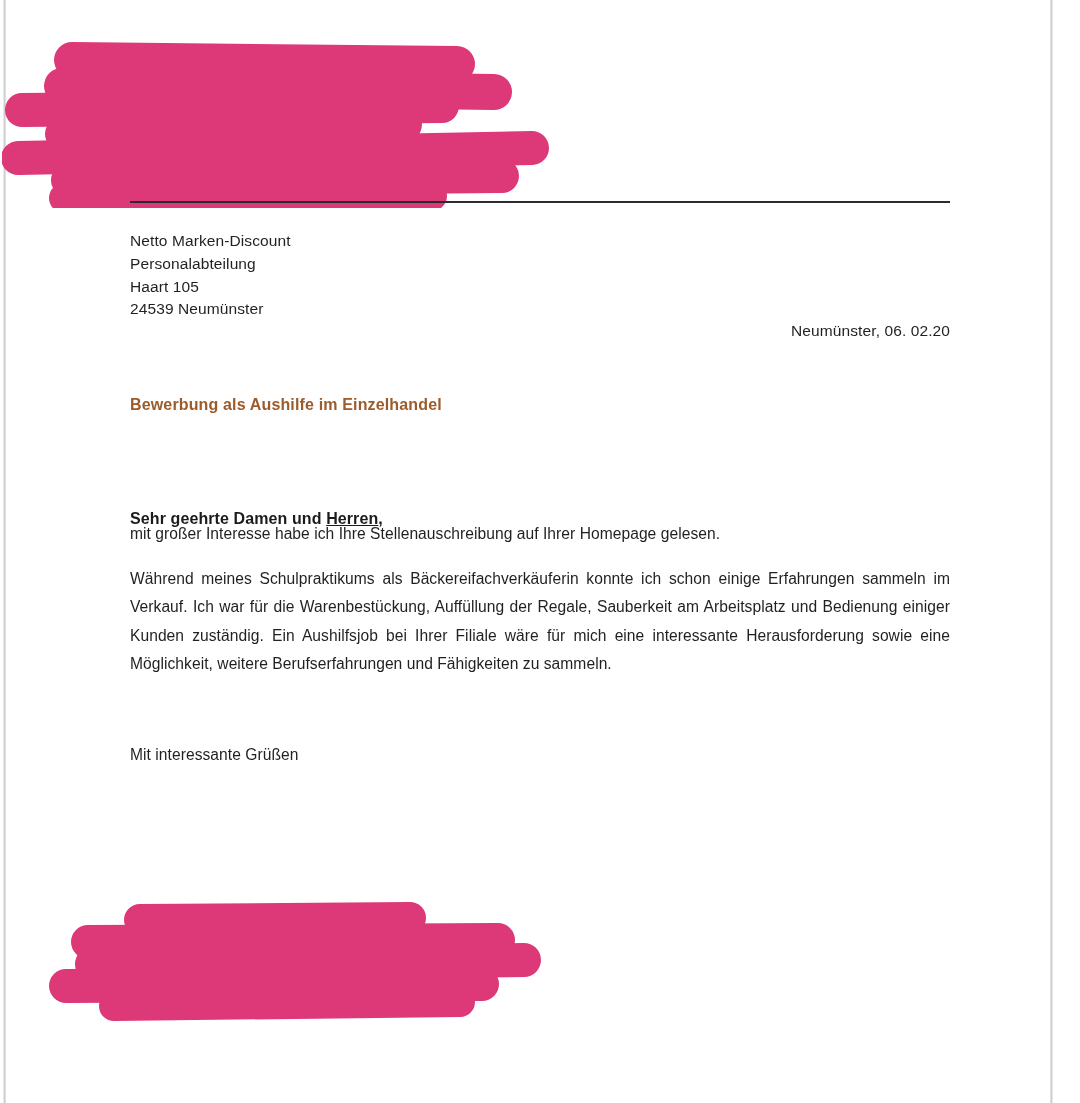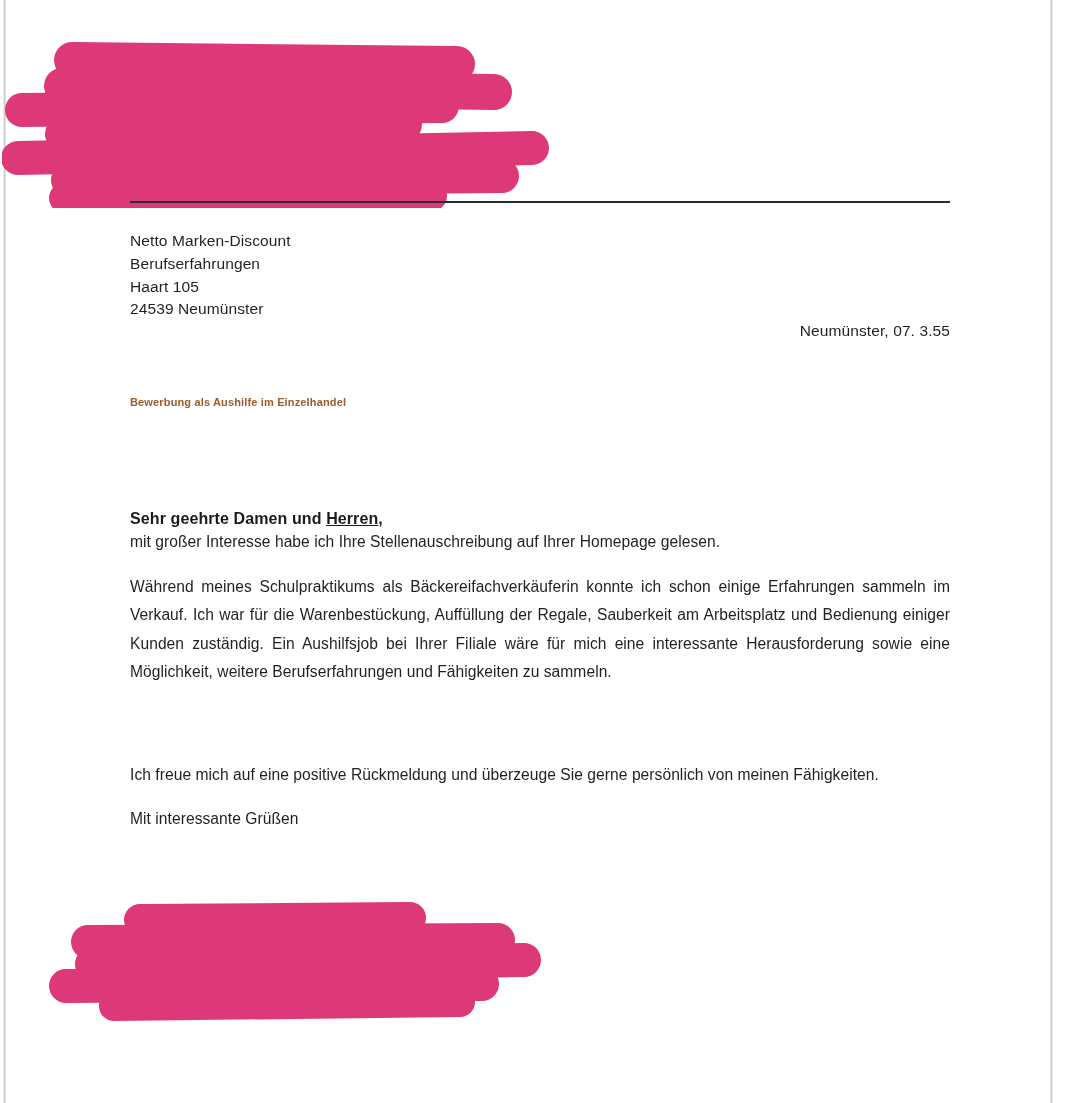"Berufserfahrungen" div { text: Berufserfahrungen -> Personalabteilung }
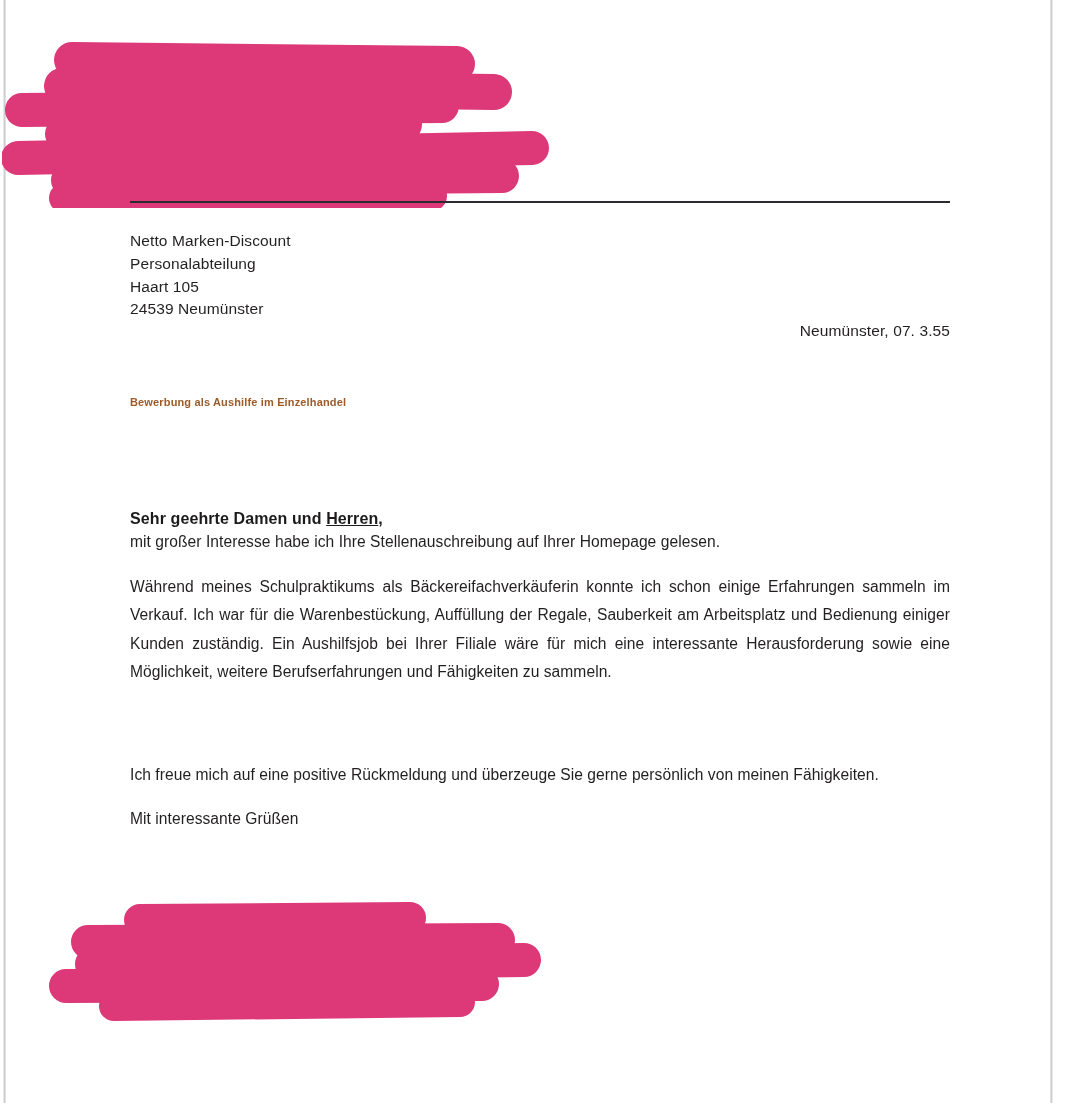"Neumünster, 07. 3.55" div.datum { text: 07. 3.55 -> 06. 02.20 }
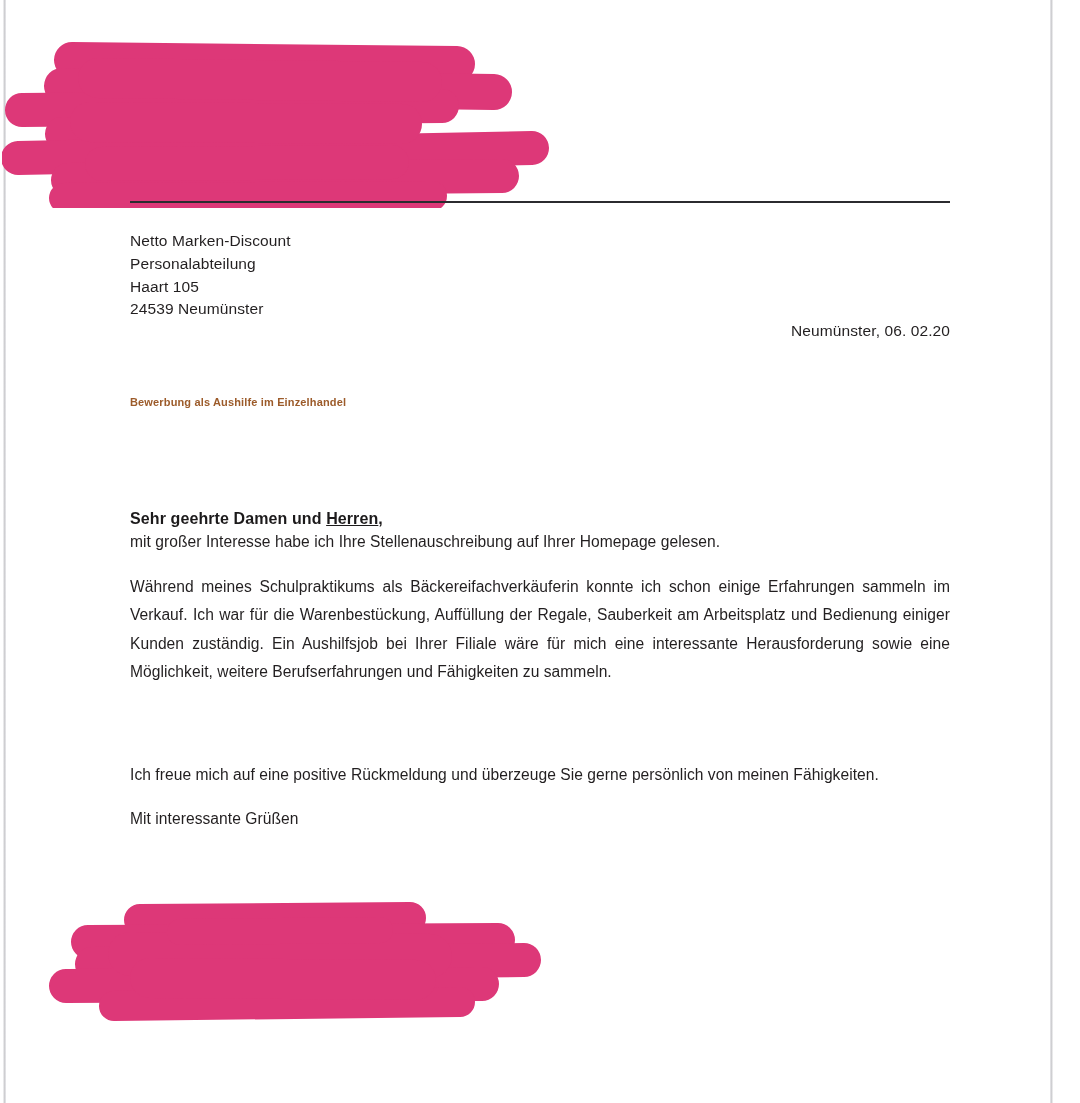"Bewerbung als Aushilfe im Einzelhandel" .subject { font-size: 11px -> 16px }
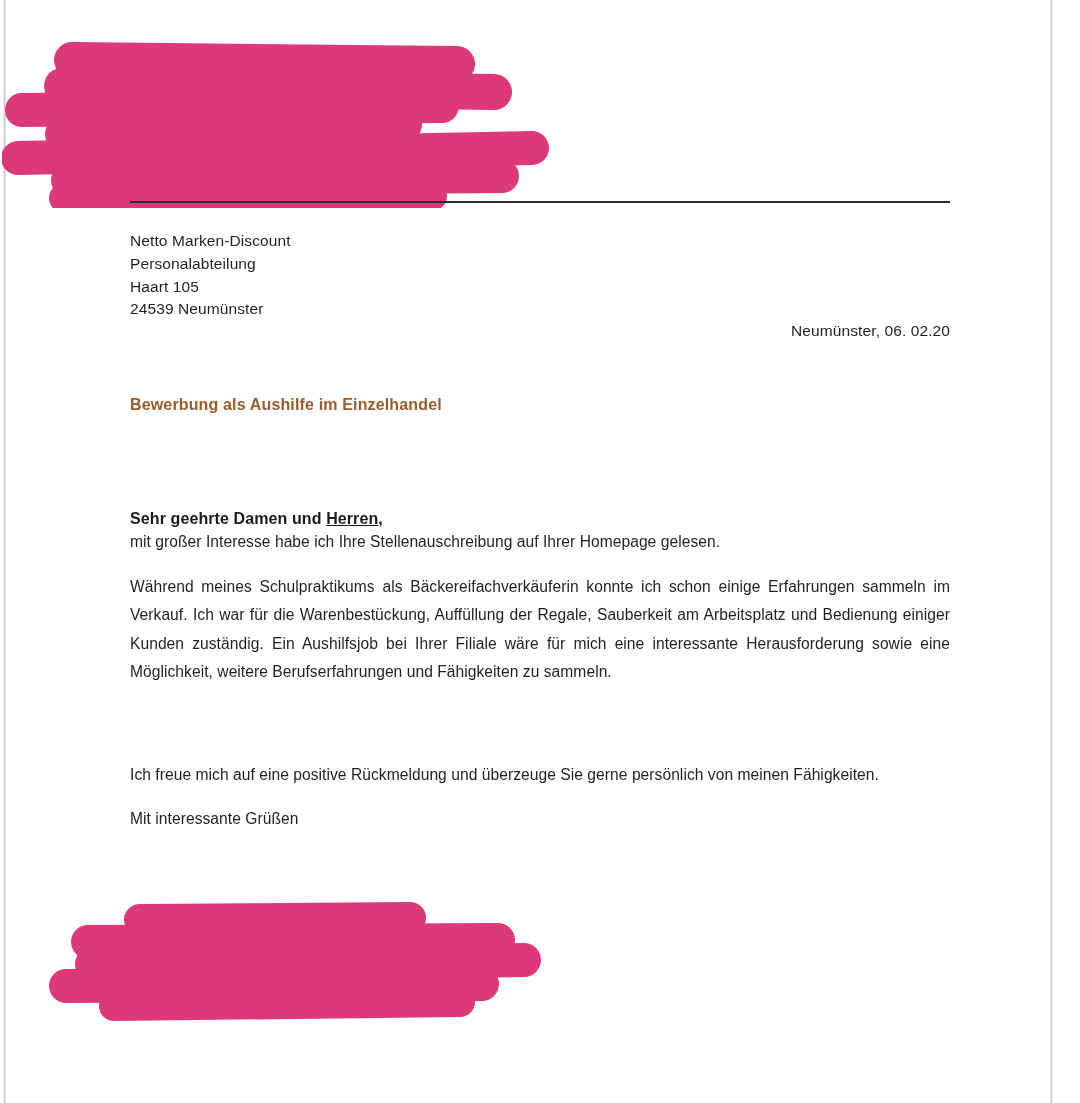"mit großer Interesse habe ich" .para { margin: 12px 0 16px 0 -> 4px 0 16px 0 }
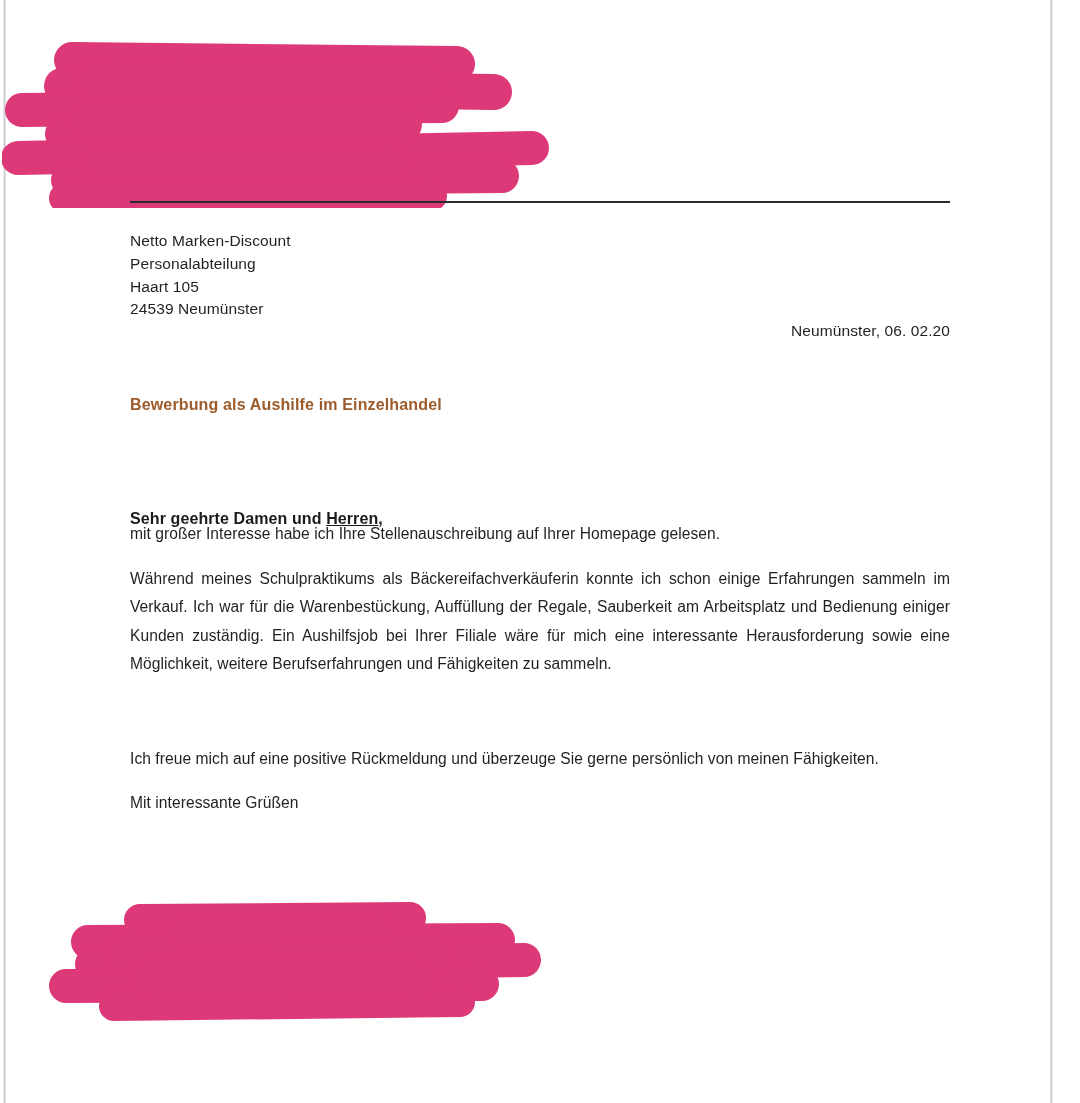"Ich freue mich auf eine" p.para { html: <p>Ich freue mich auf eine positive Rückmeldung und überzeuge Sie gerne persönlich von meinen Fähigkeiten.</p> -> none }
